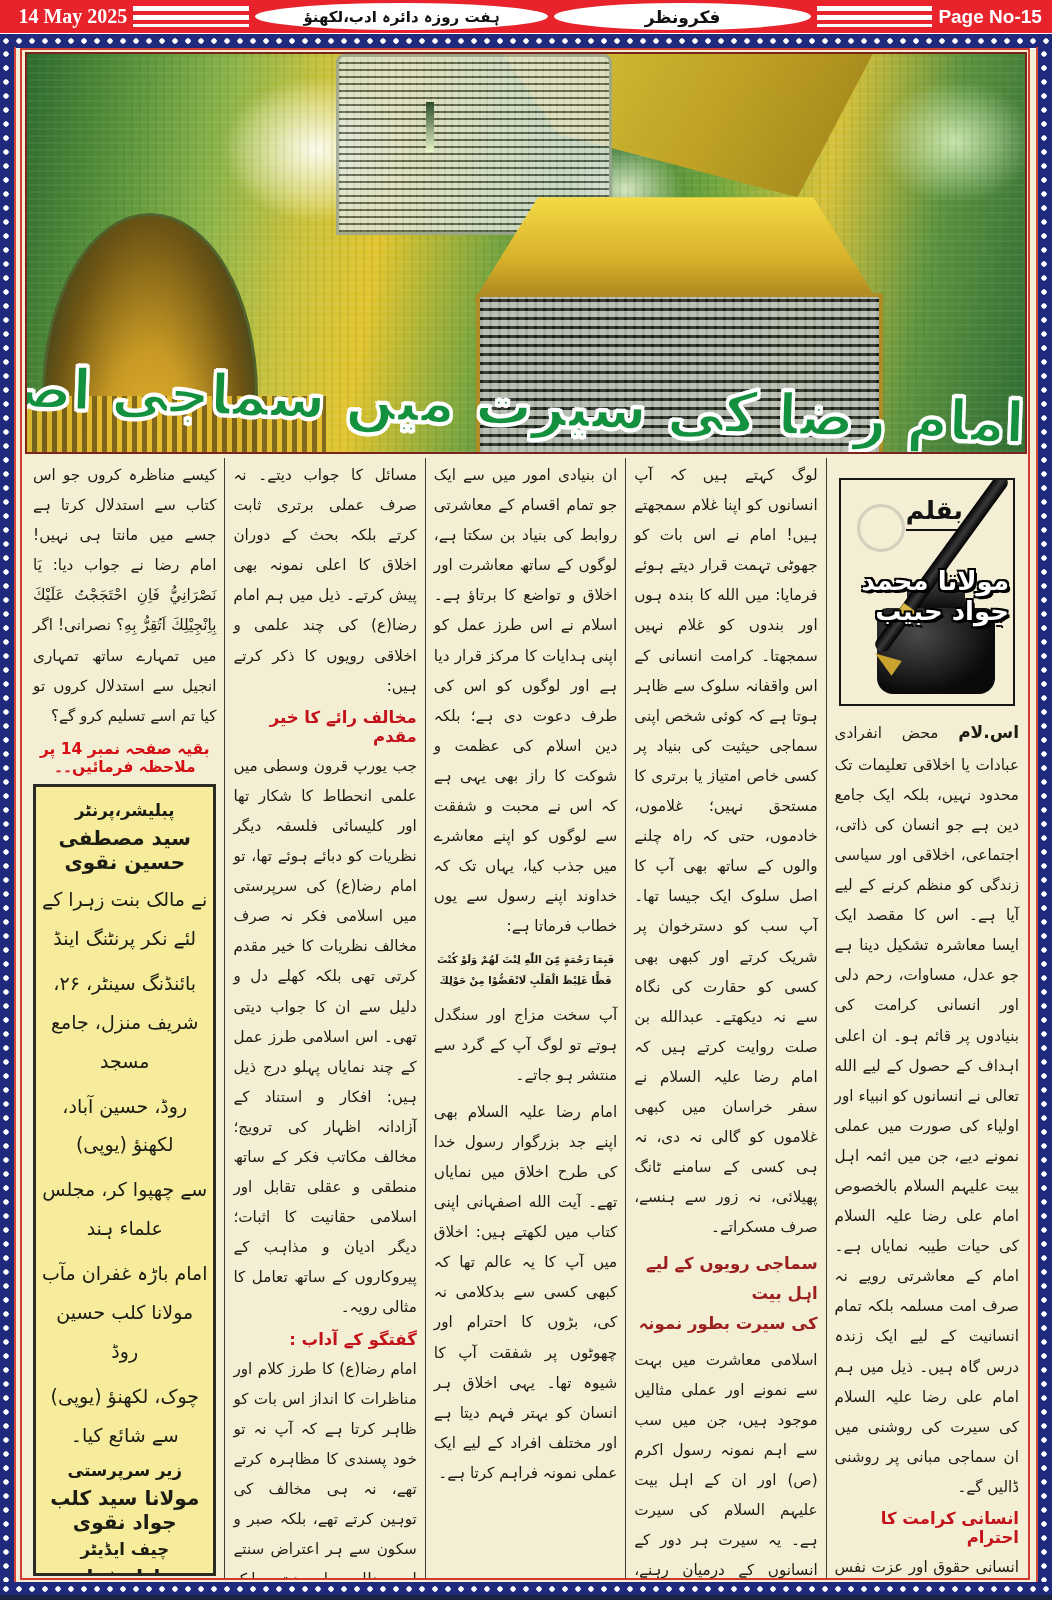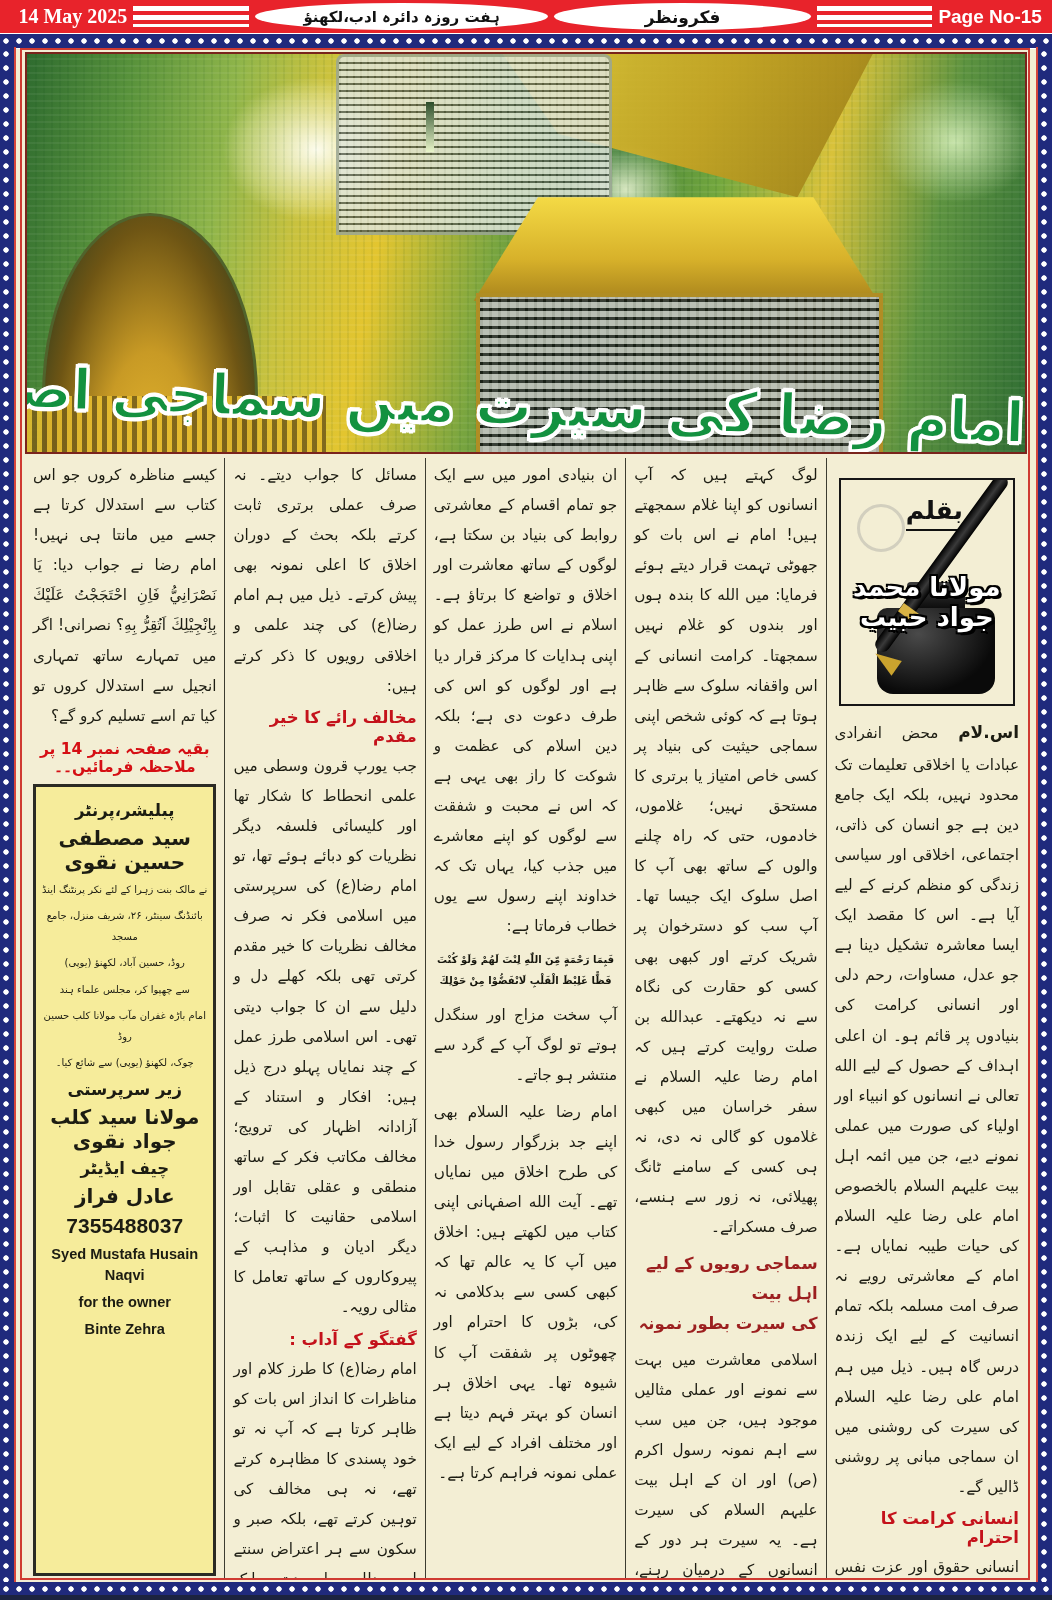"مولانا محمد جواد حبیب" .byname { text-align: center -> none; top: 92px -> 86px }
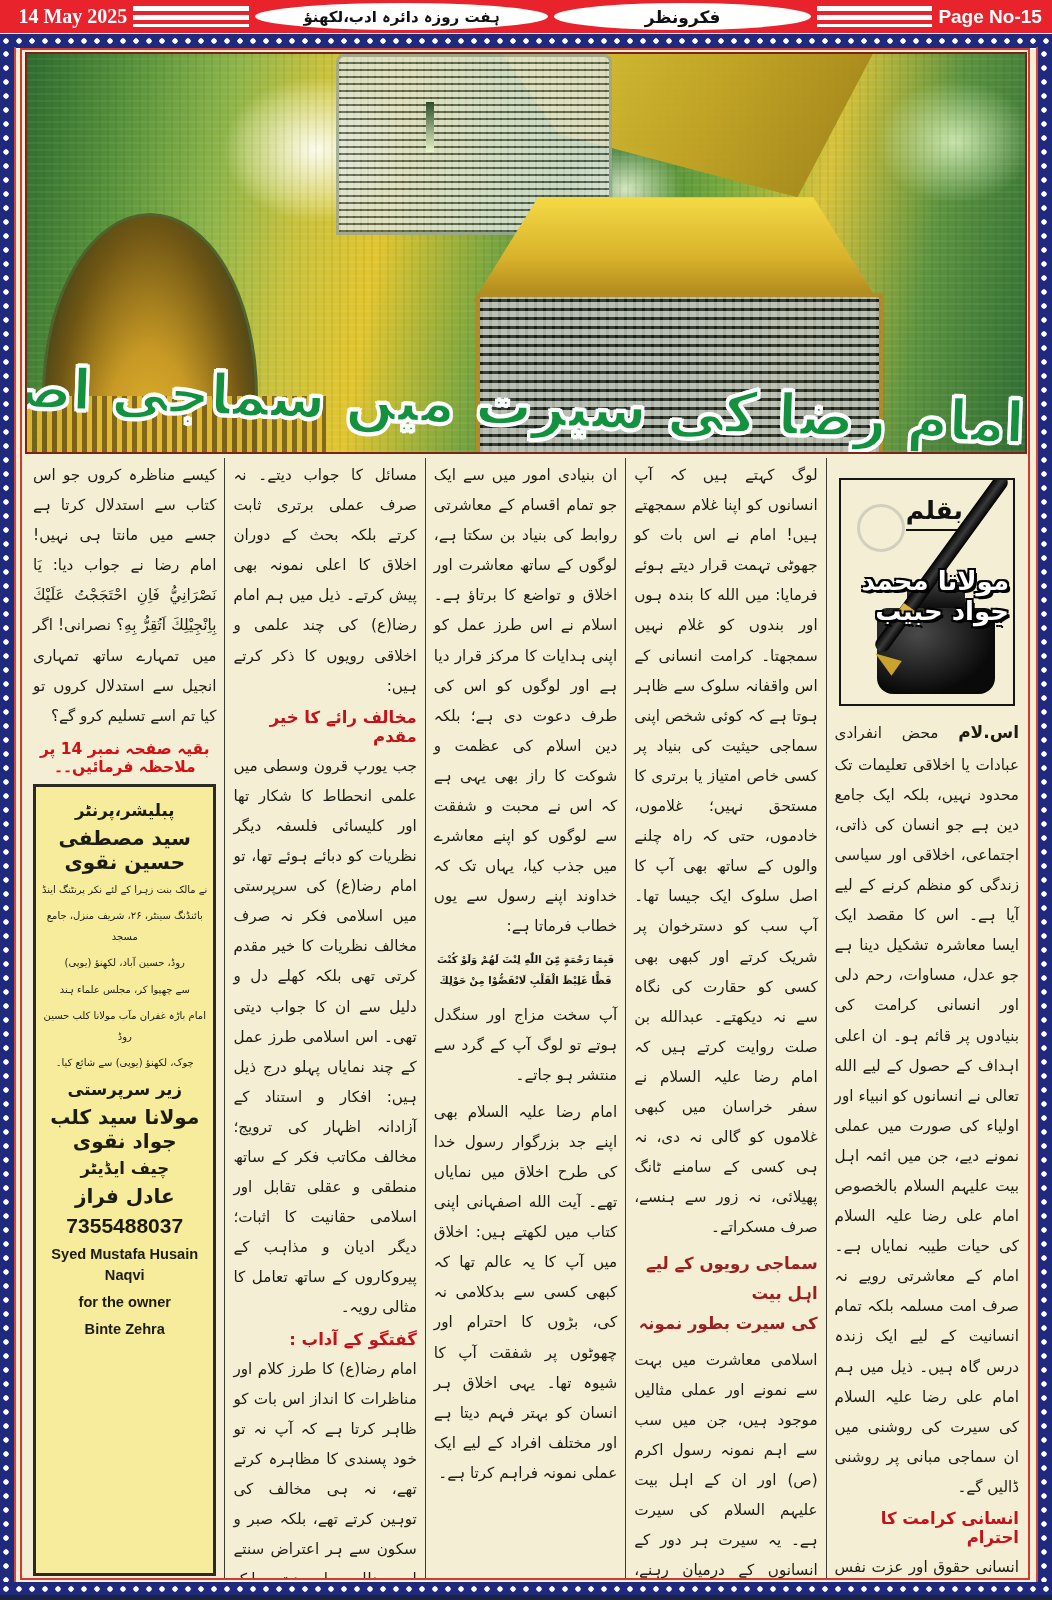"نے مالک بنت زہرا کے" .u-body { font-size: 10px -> 19px }
